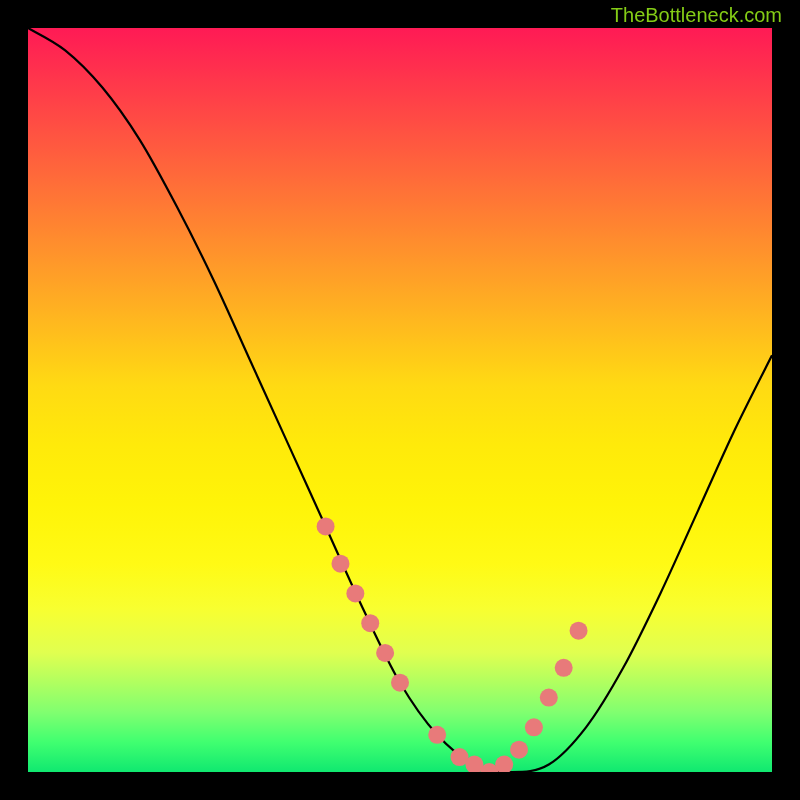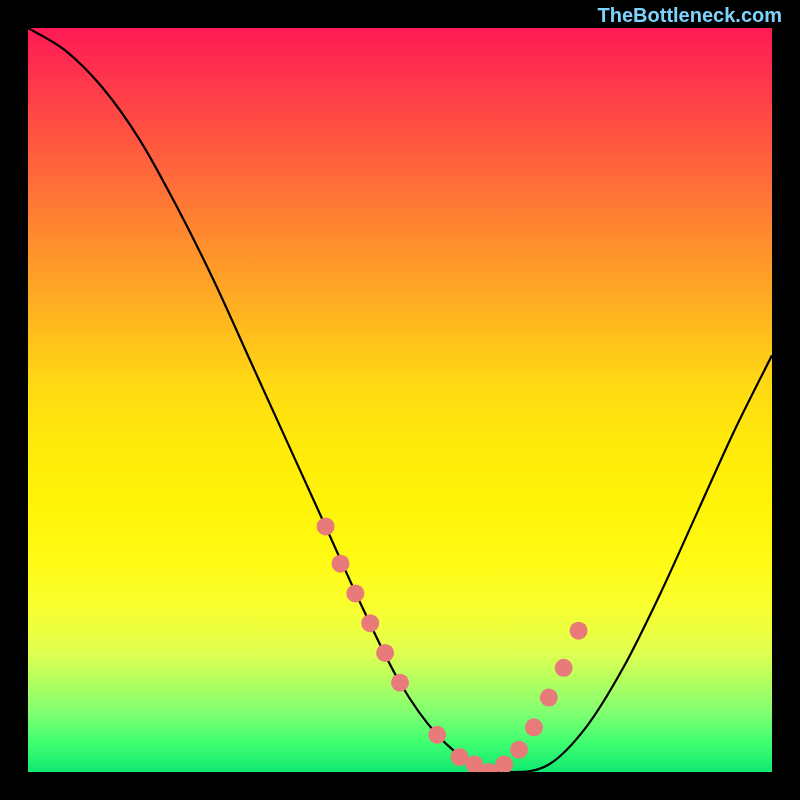"TheBottleneck.com" .watermark { color: #7dd3fc -> #84cc16; font-weight: 700 -> 400 }
